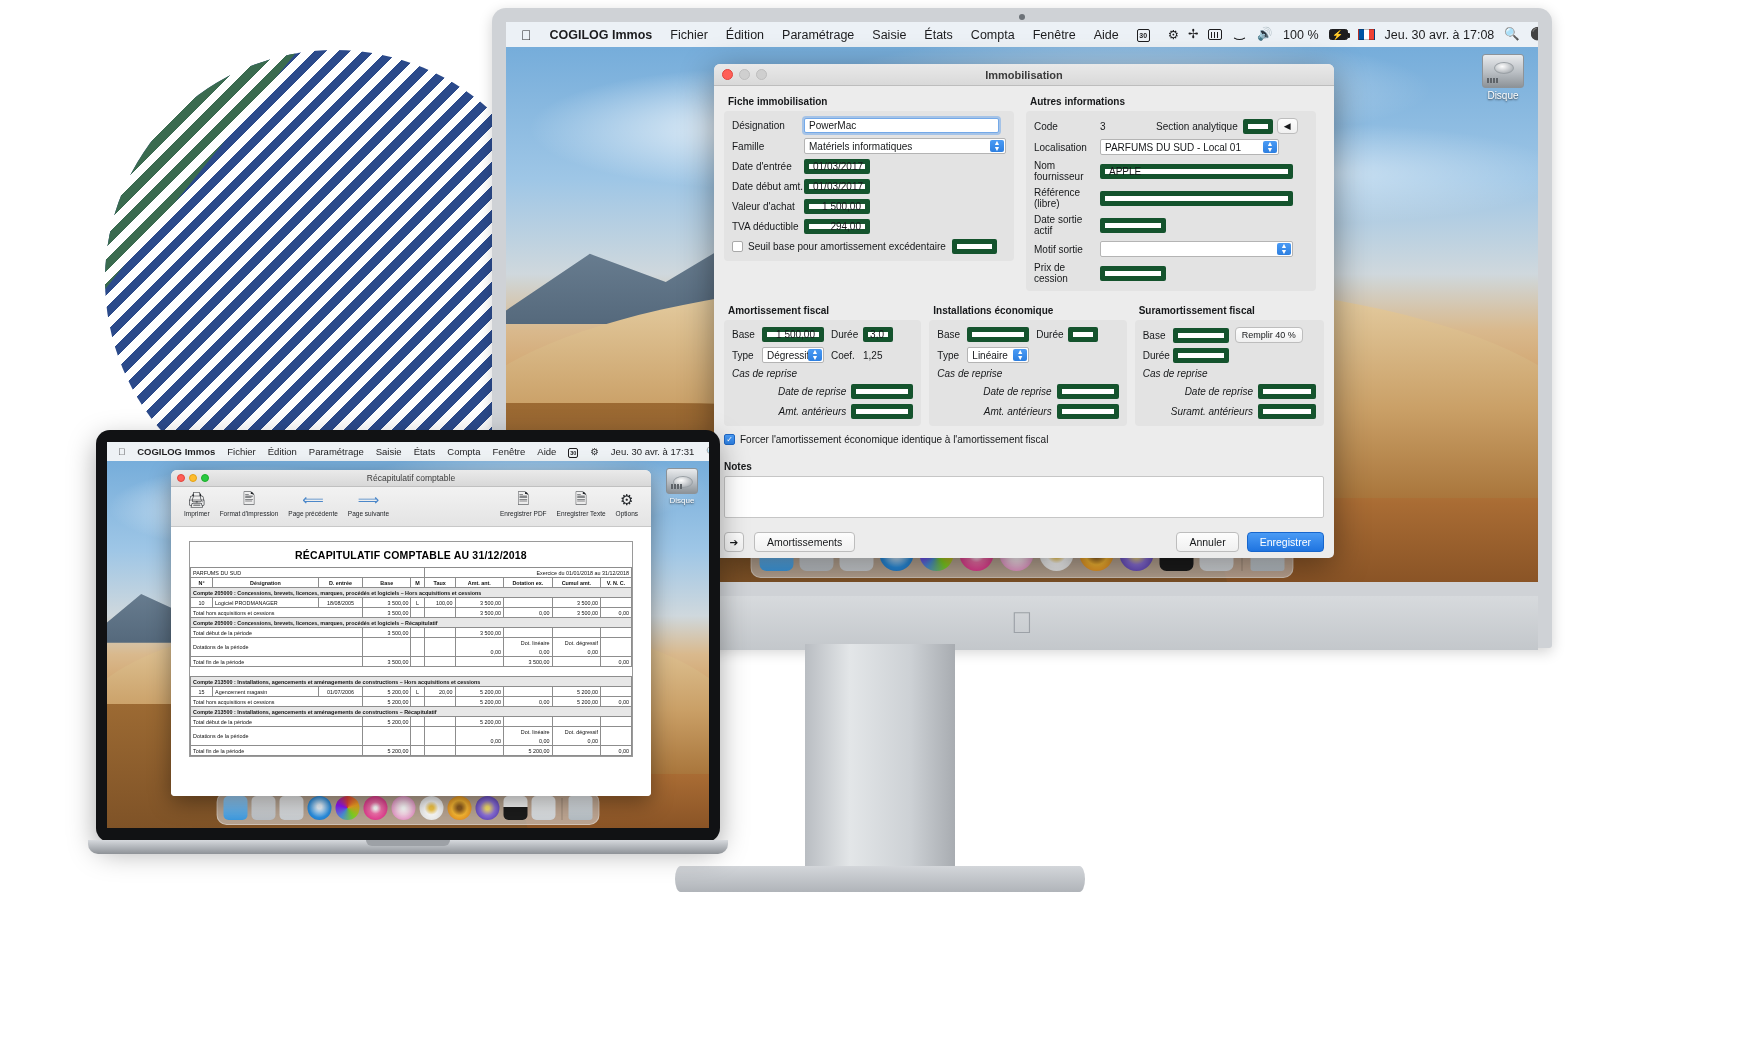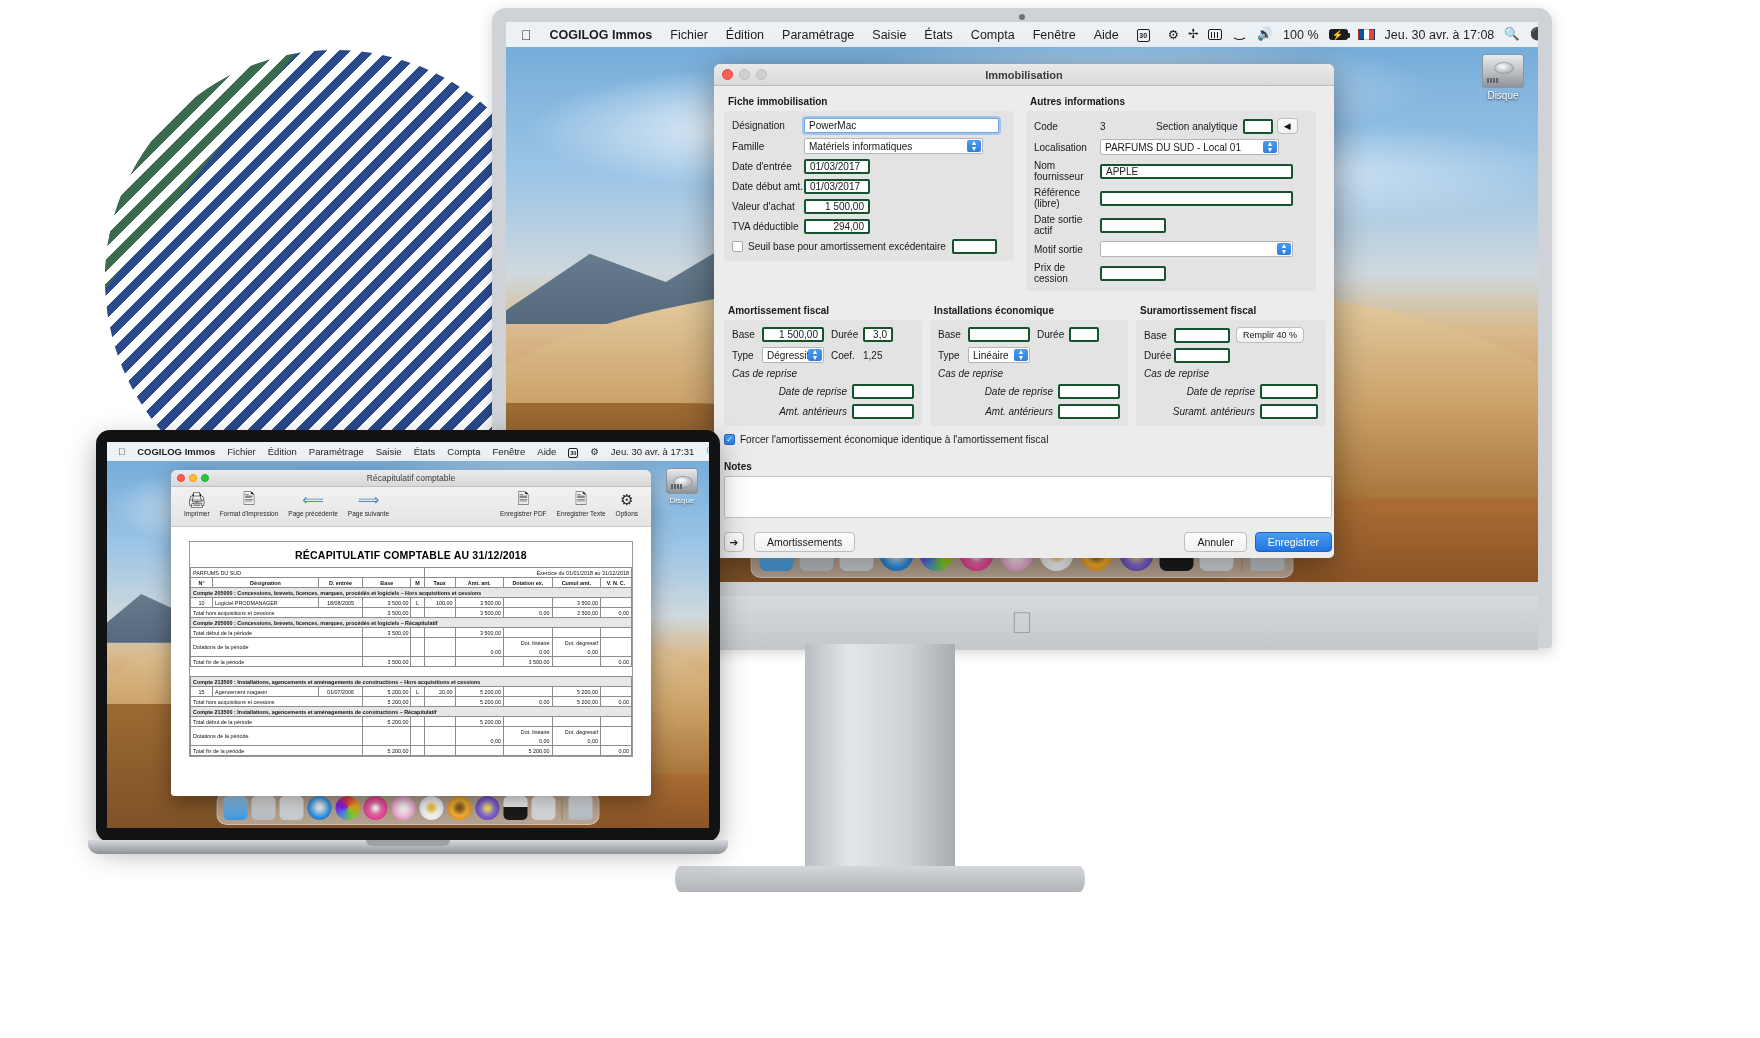"Fiche immobilisation" .dlg-body { padding: 8px 2px 0 10px -> 8px 10px 0 10px }
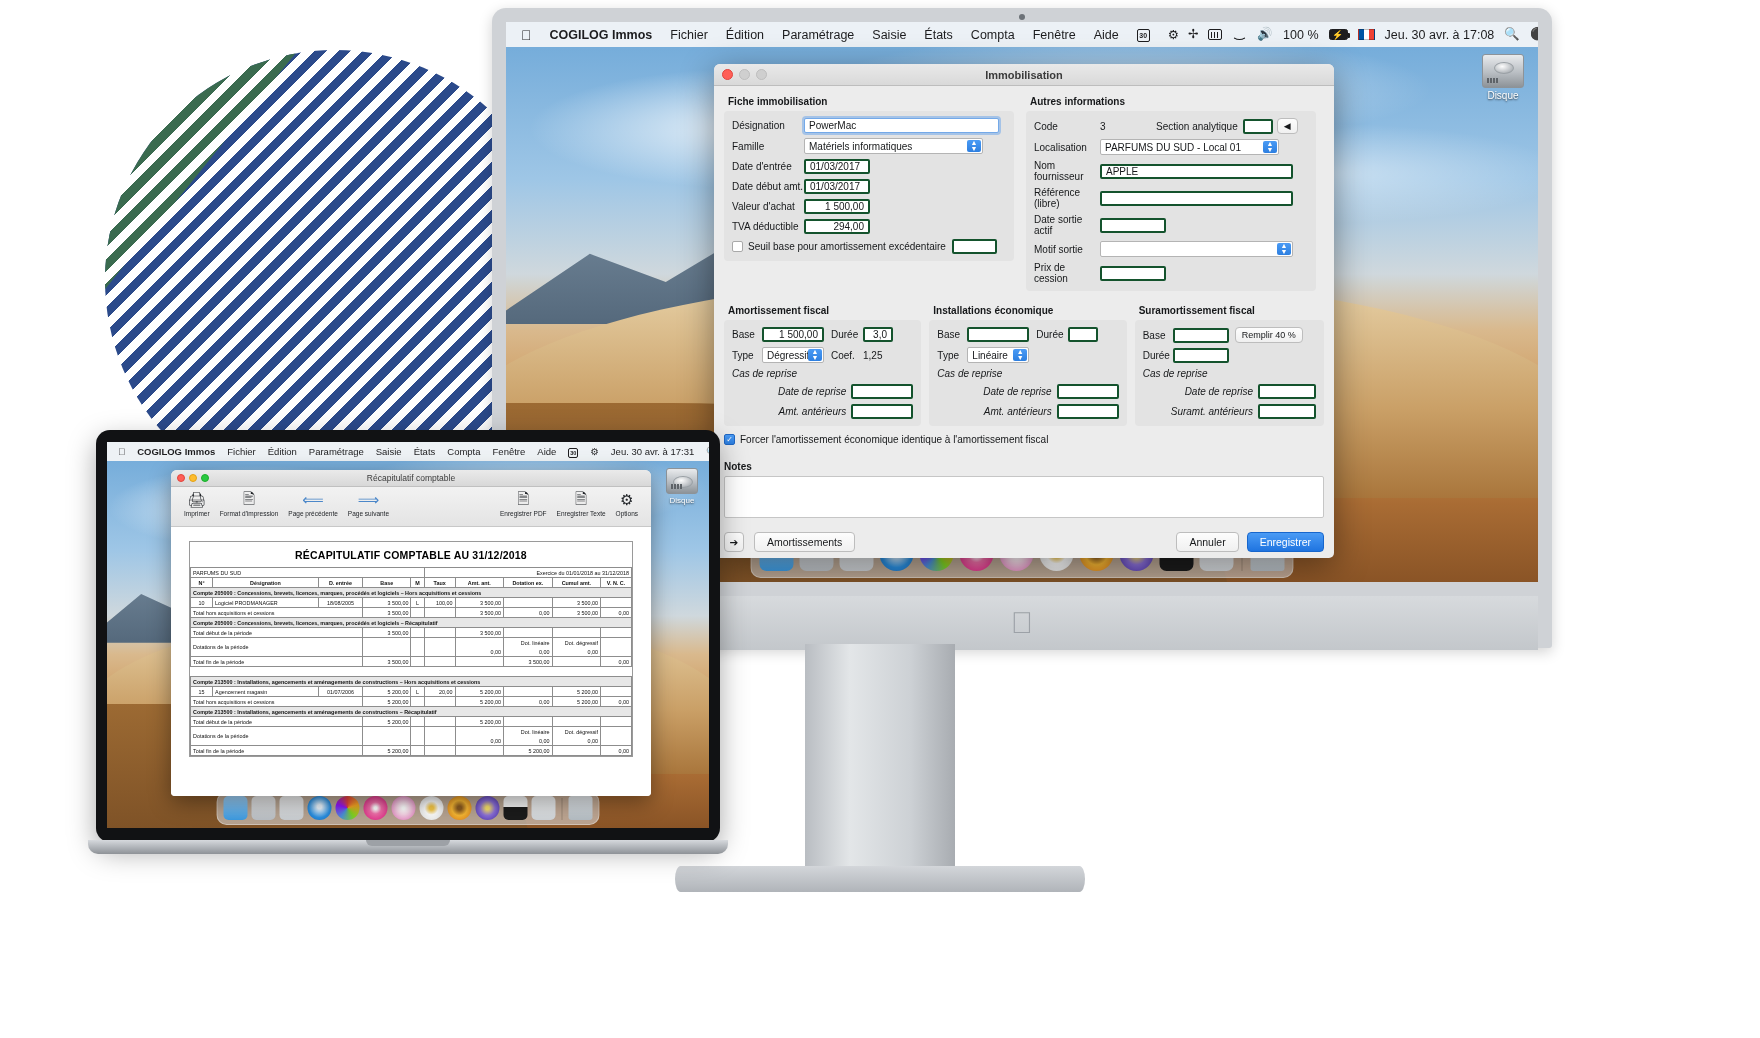"Matériels informatiques" span.combo { width: 179px -> 202px }
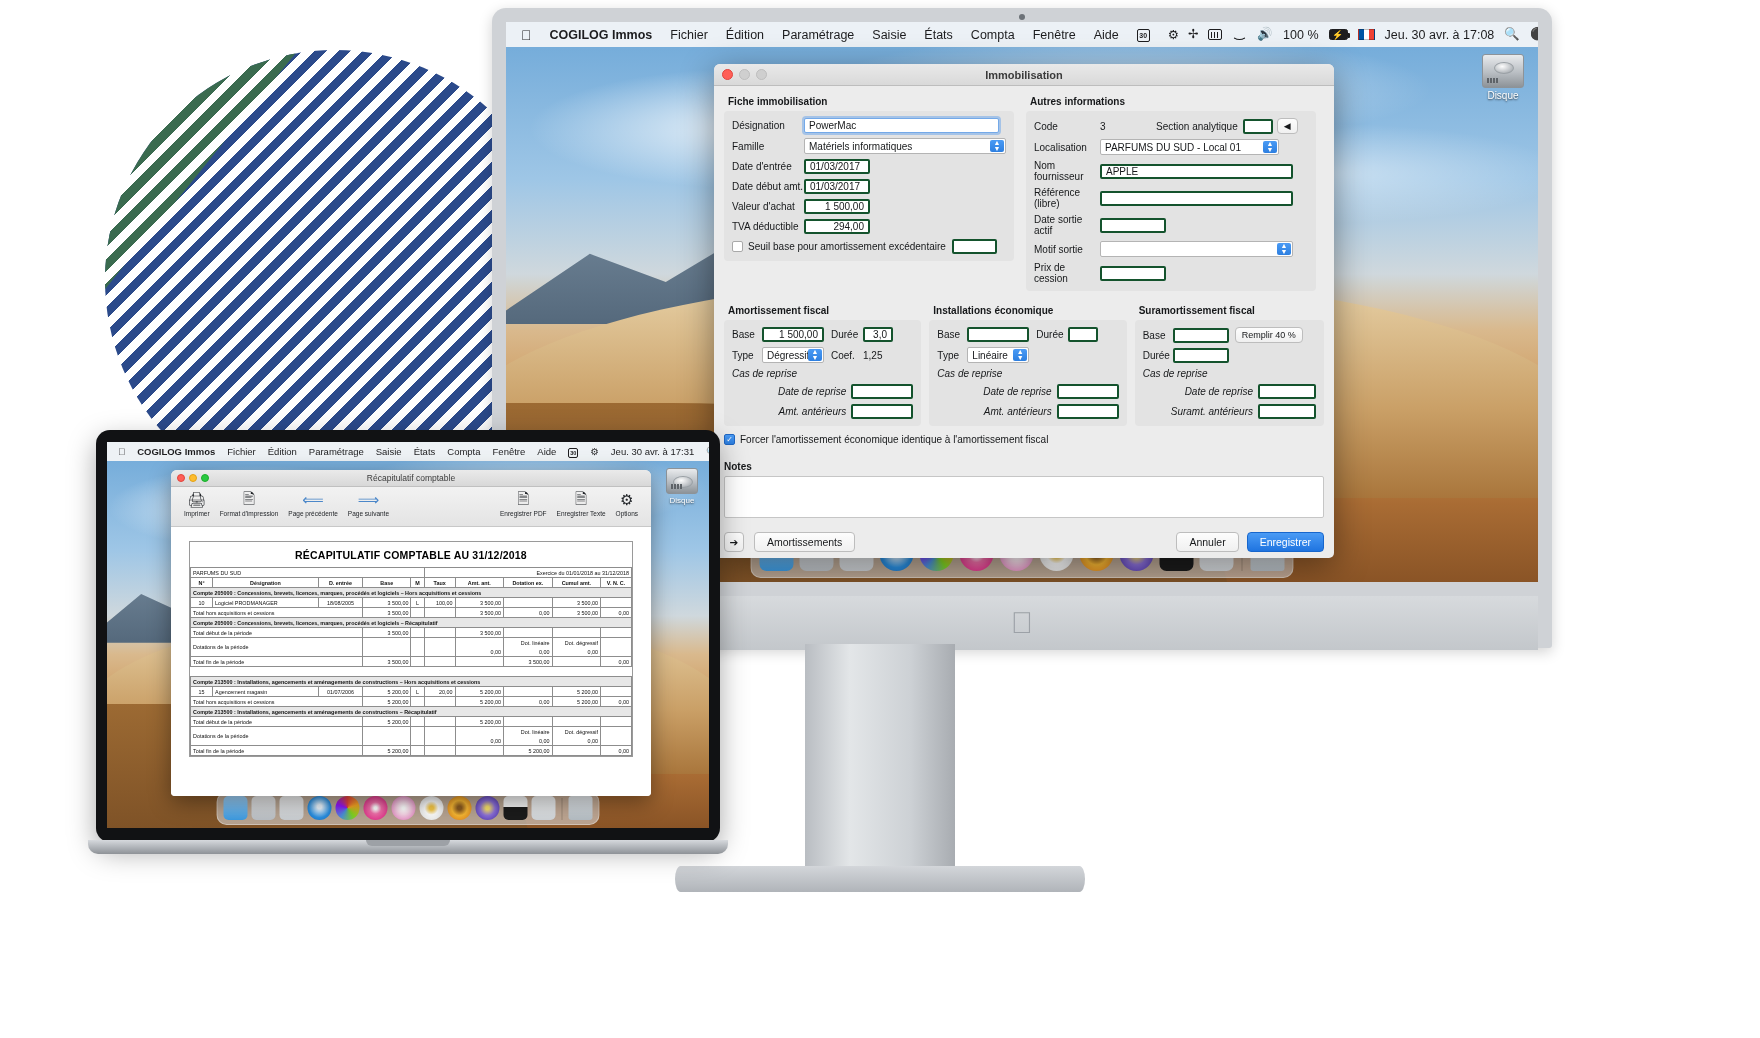"01/03/2017" .inp { border: 2px solid #14532d -> 5px solid #14532d }
